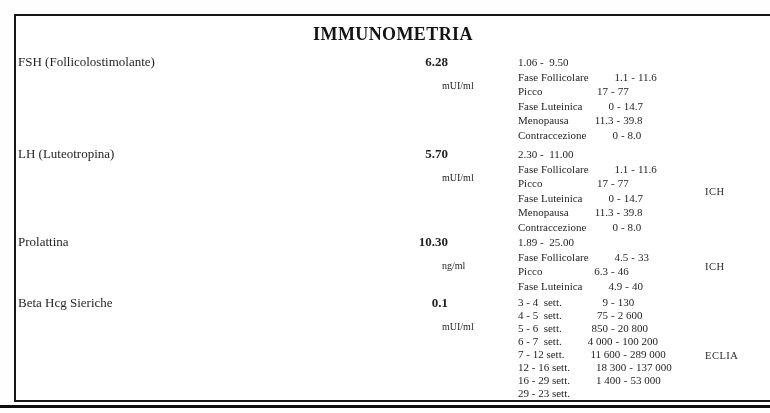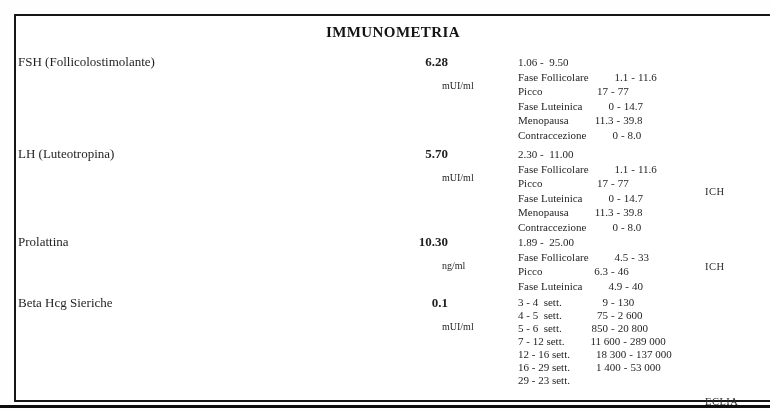"IMMUNOMETRIA" .panel-title { font-size: 15px -> 18px }
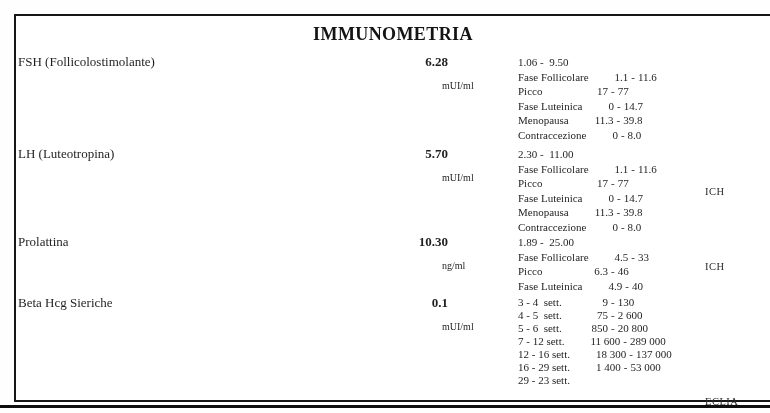"6 - 7 sett." div.ref-line { html: none -> <div><span><span>6 - 7 sett.</span><span>4 000</span></span><span>-</span><span>100 200</span></div> }
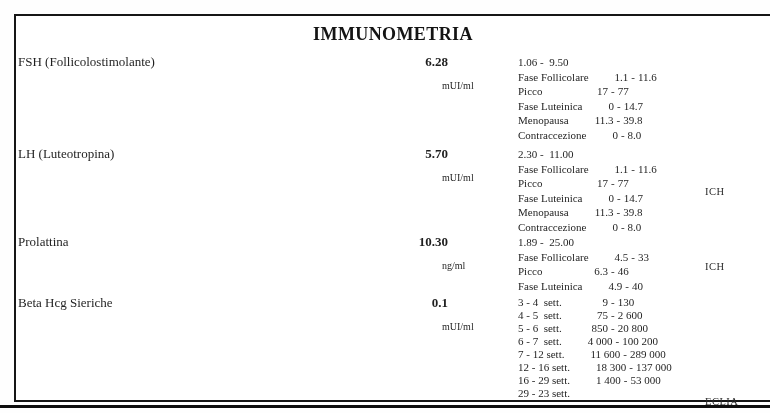"ECLIA" span.t-method { margin-top: 46px -> none }
